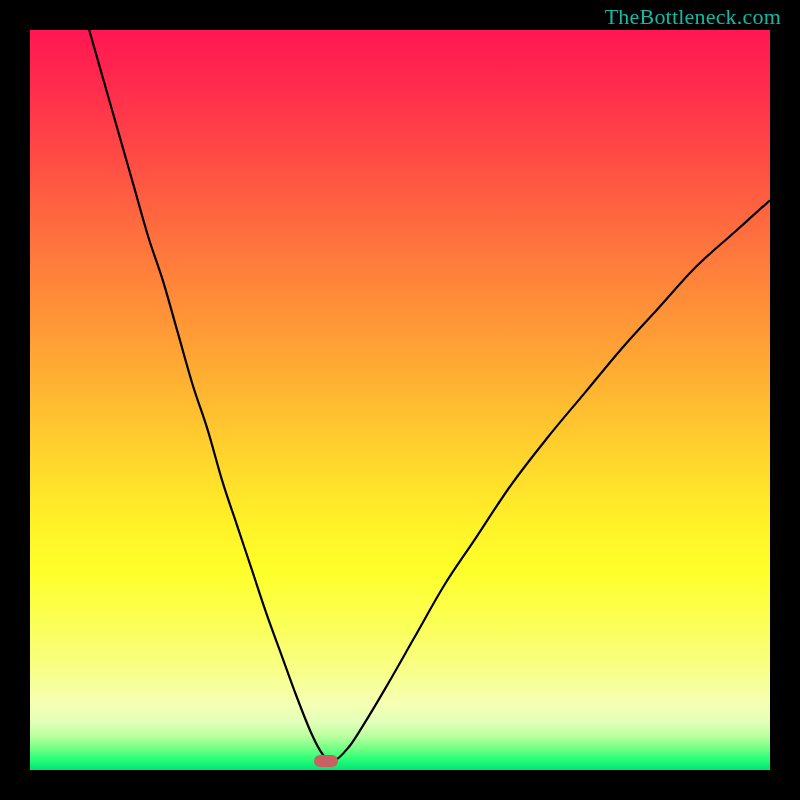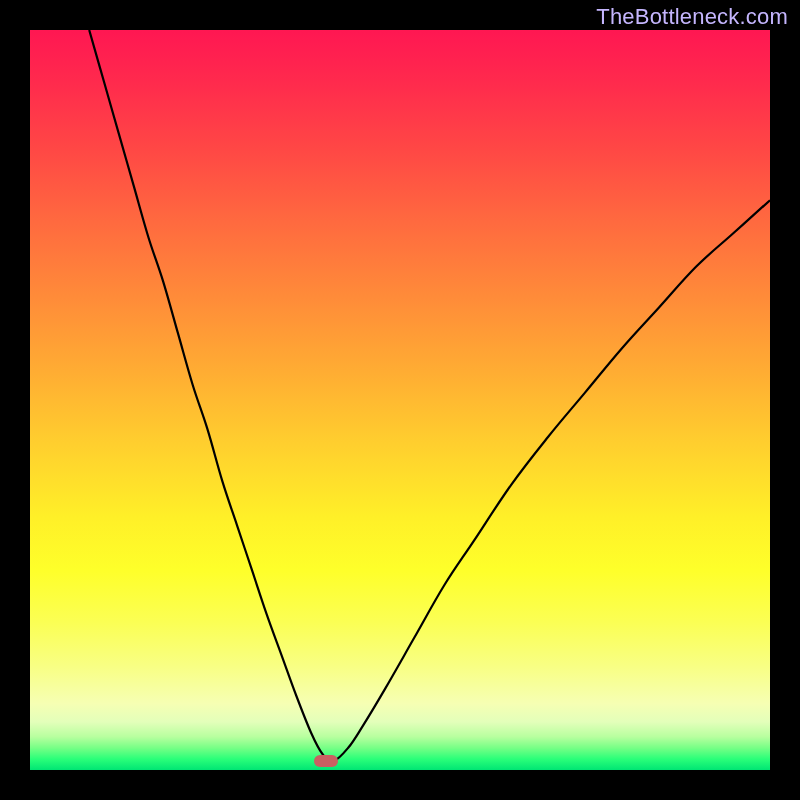"TheBottleneck.com" .watermark { color: #c4b5fd -> #14b8a6; font-family: Liberation Sans, sans-serif -> Liberation Serif, serif; right: 12px -> 19px }
